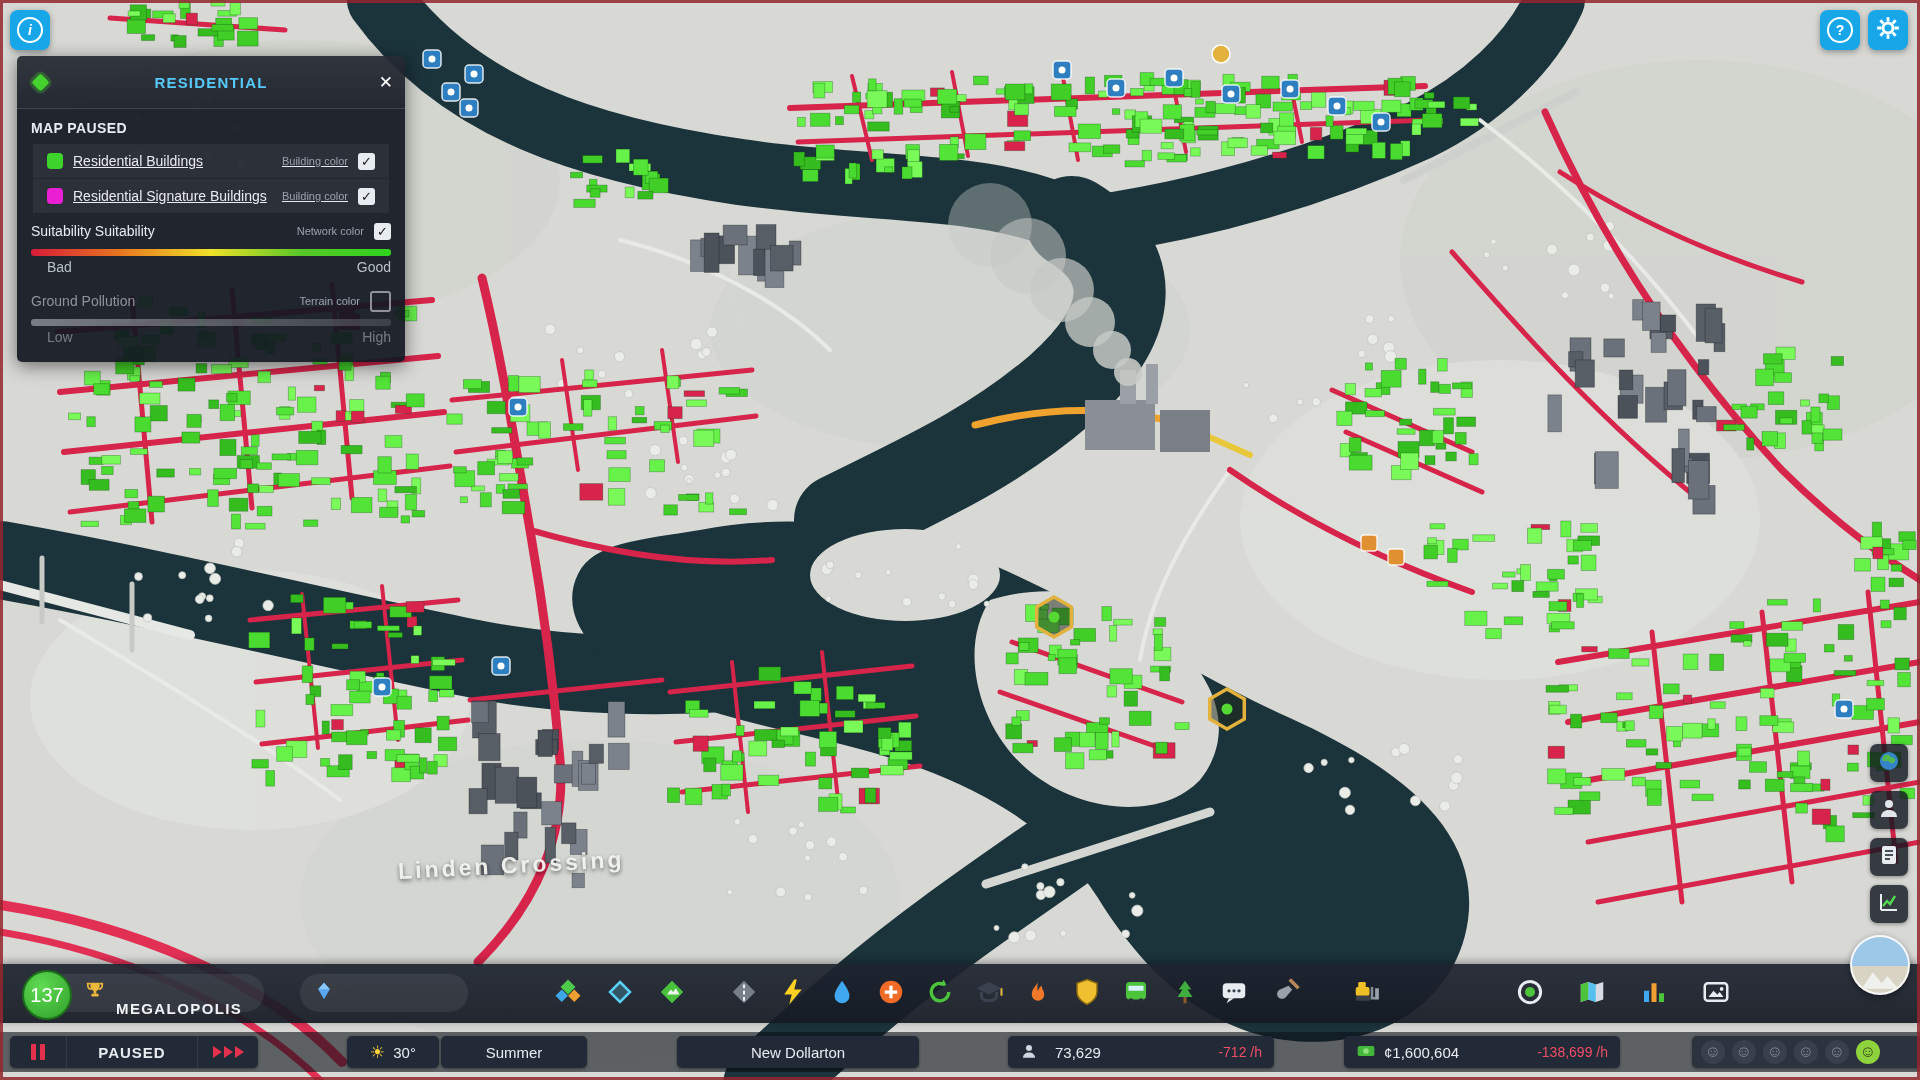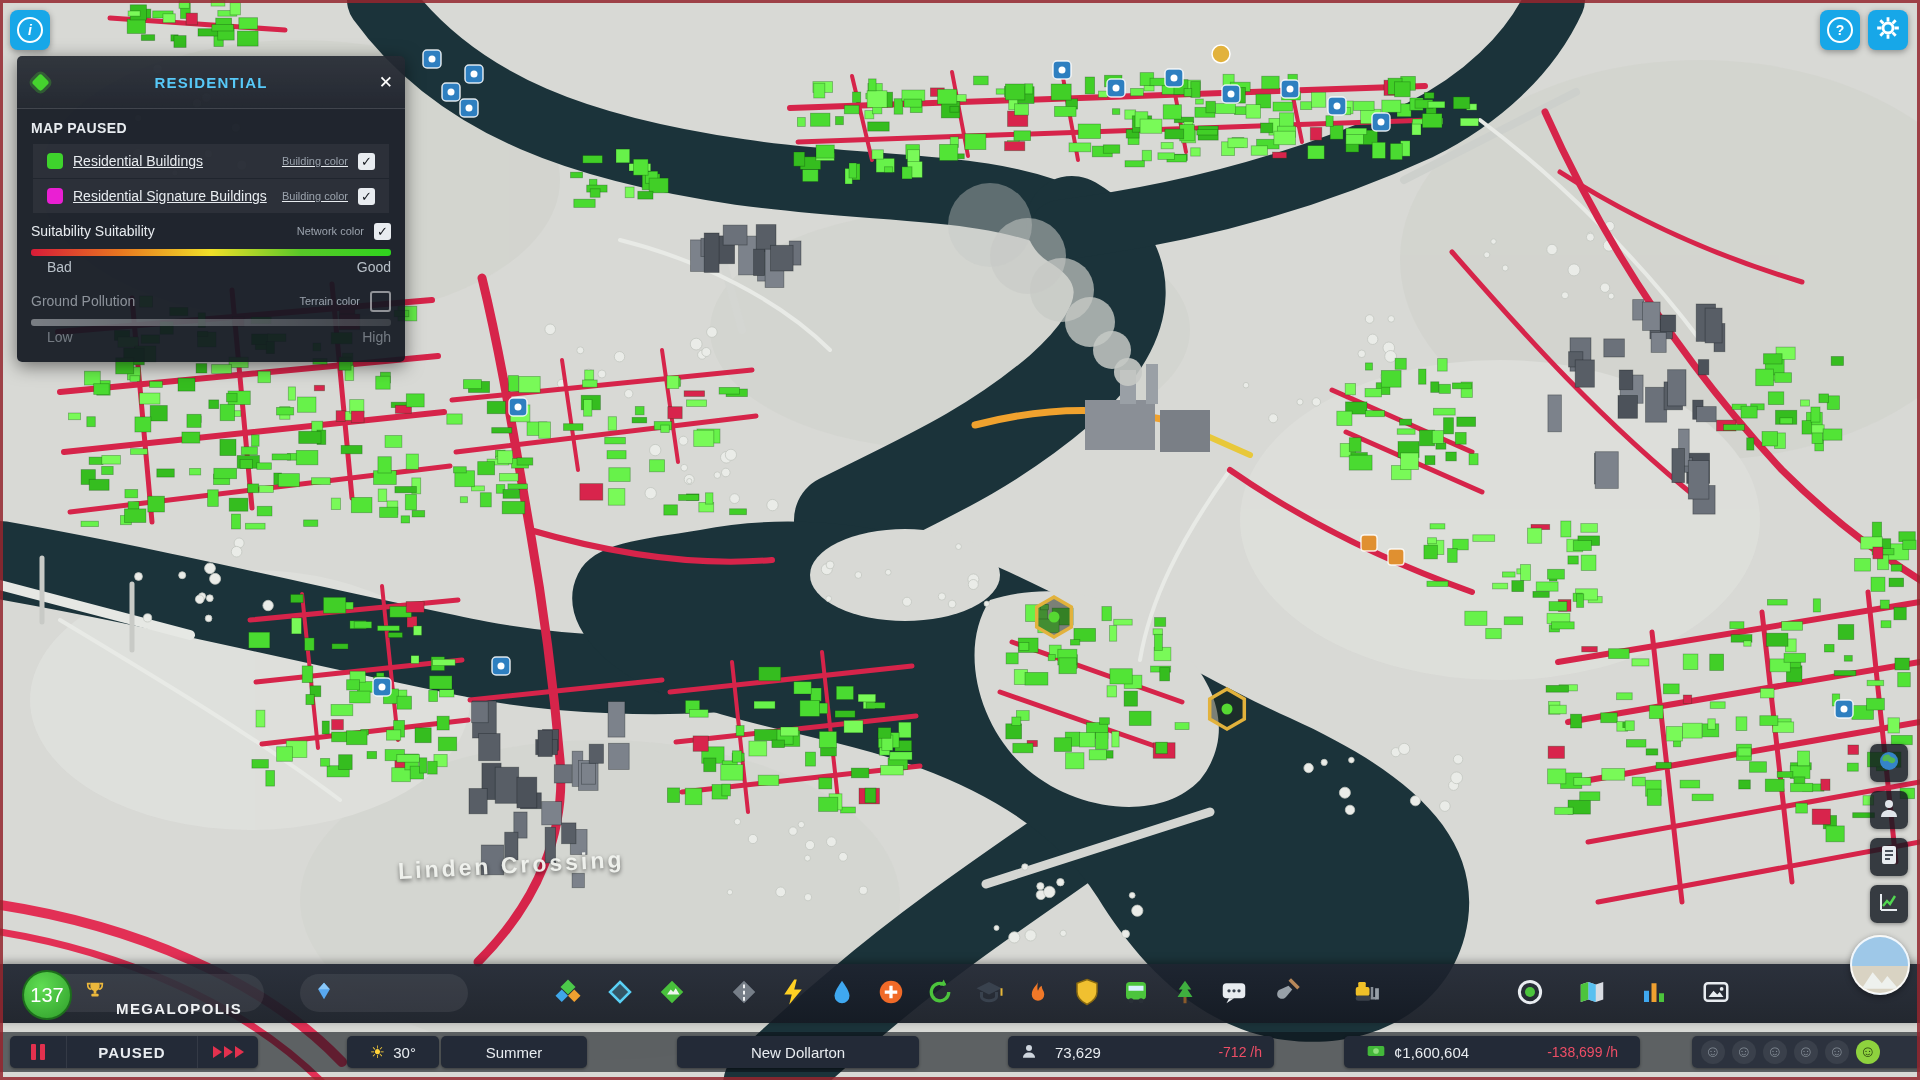"¢1,600,604" #money-pill { padding: 0 22px -> 0 12px }
